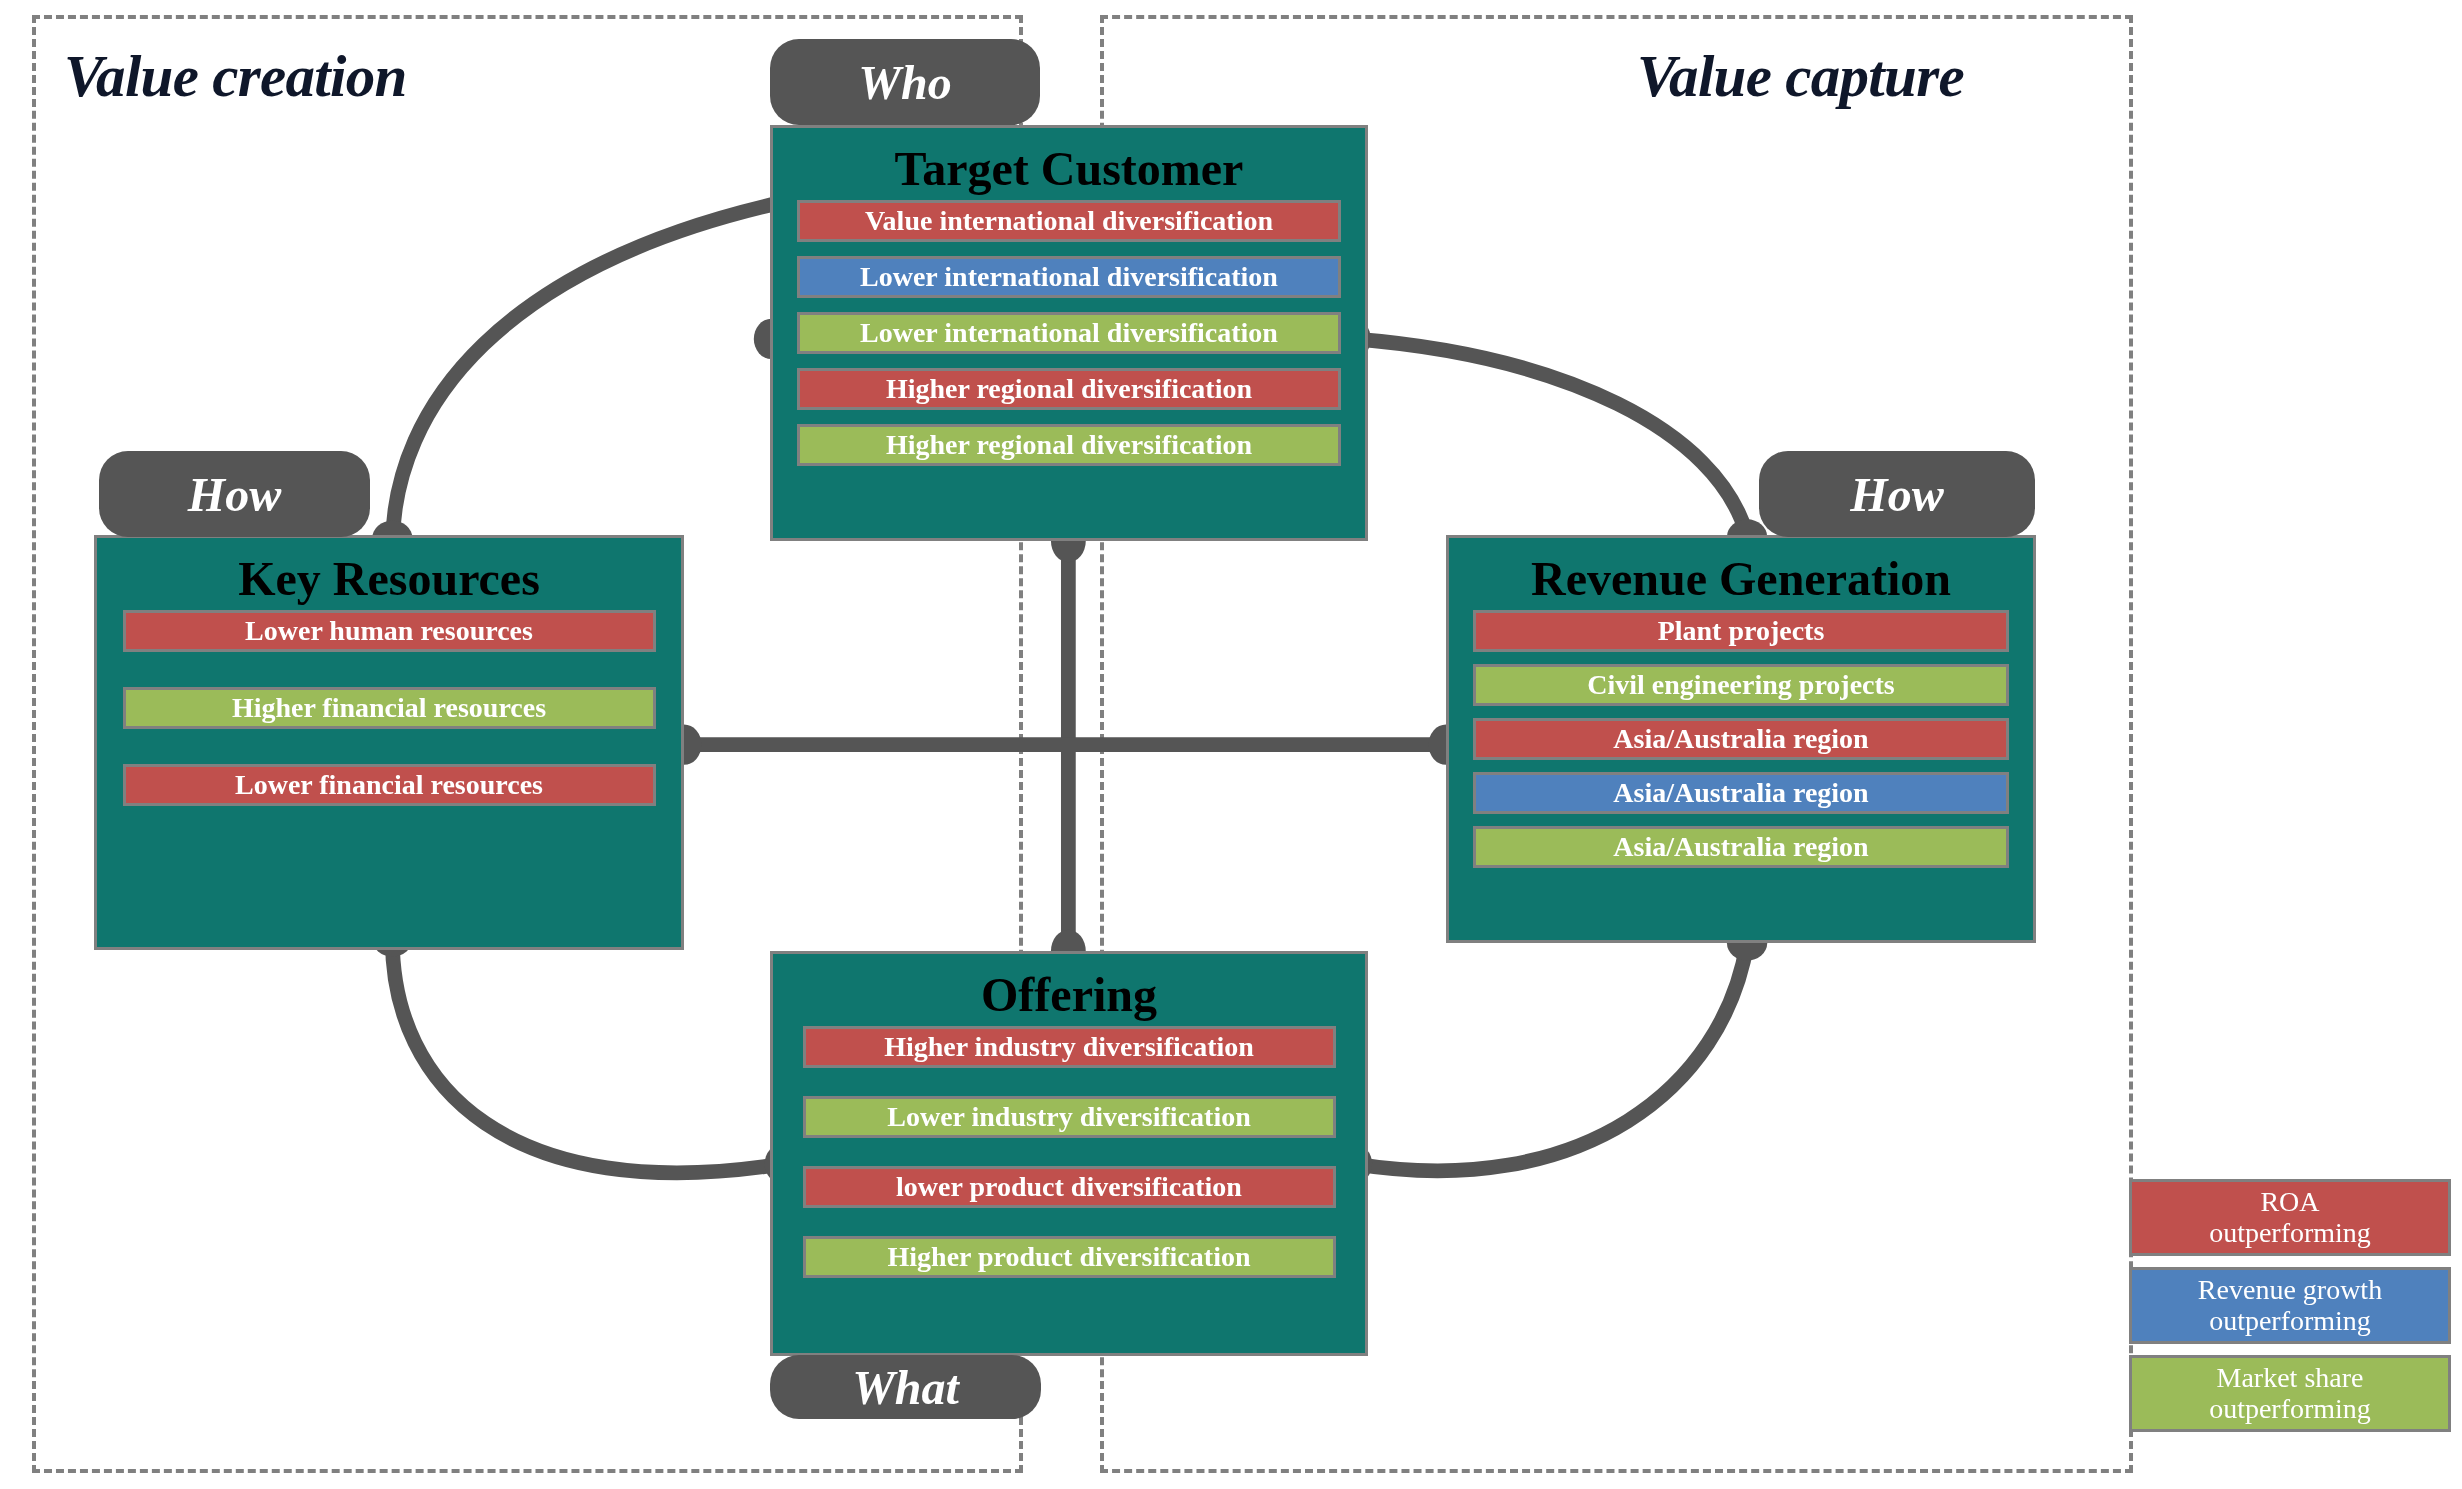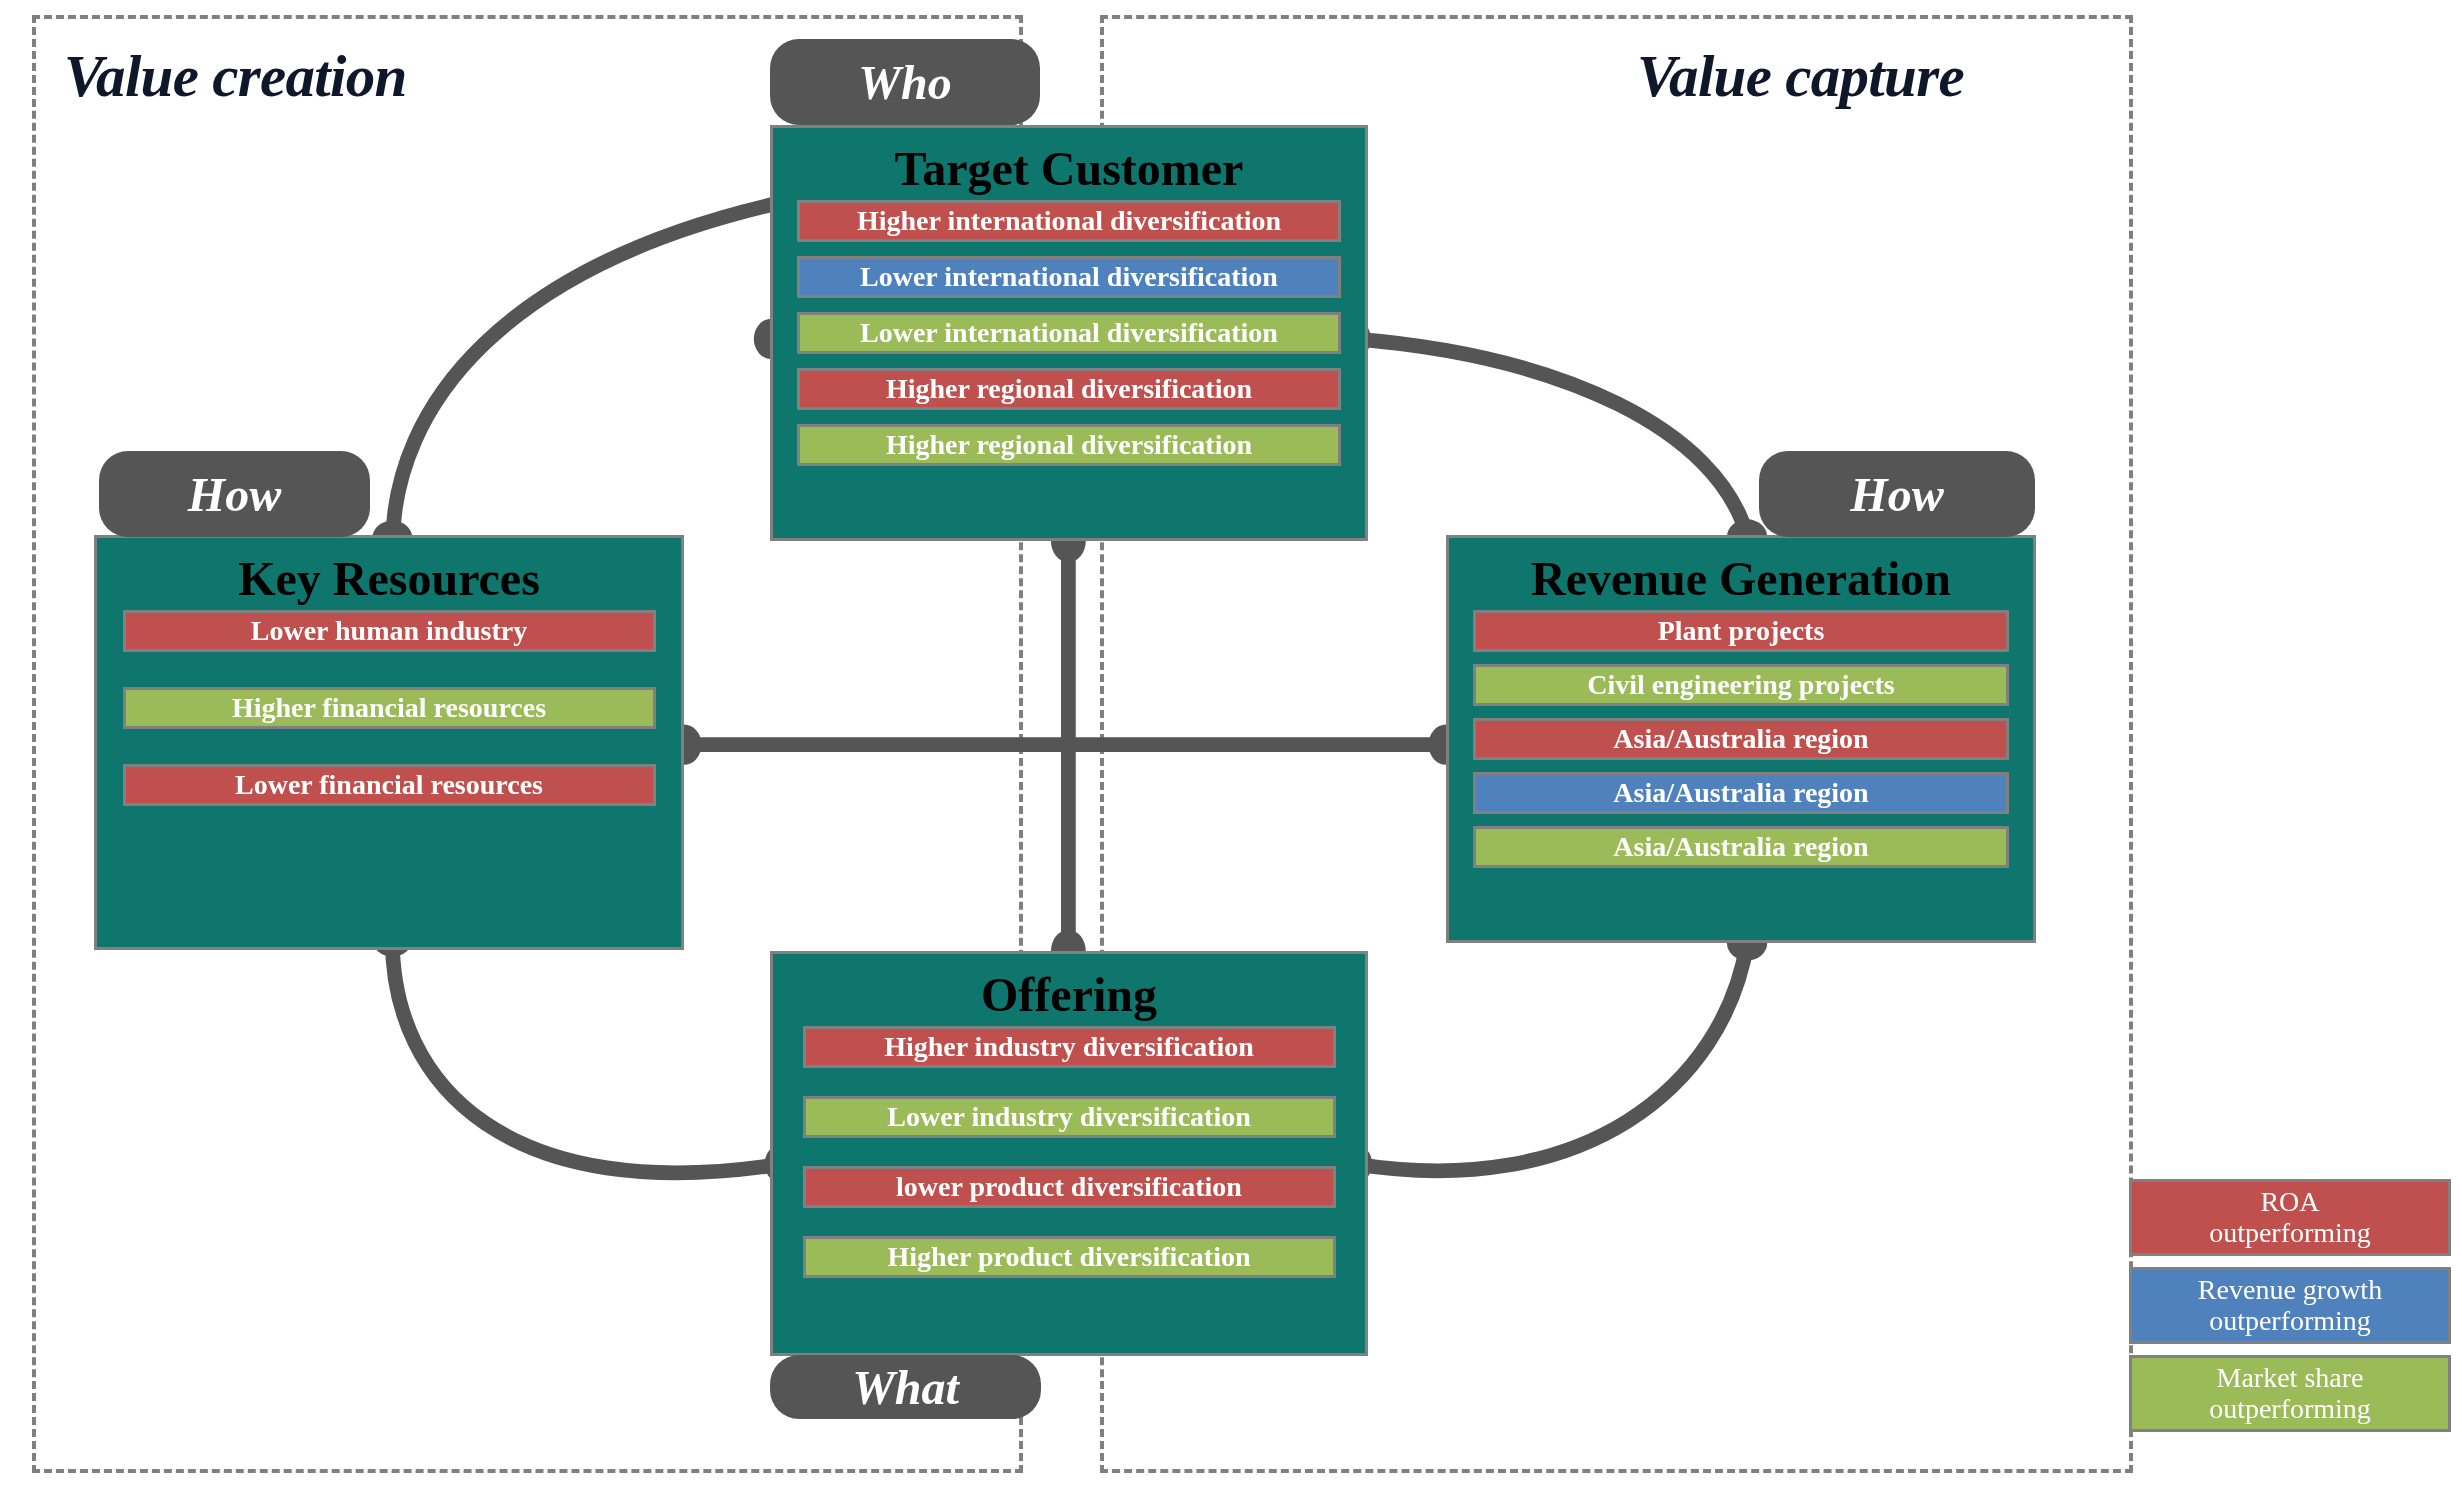"Higher international diversification" div.bar { text: Higher -> Value }
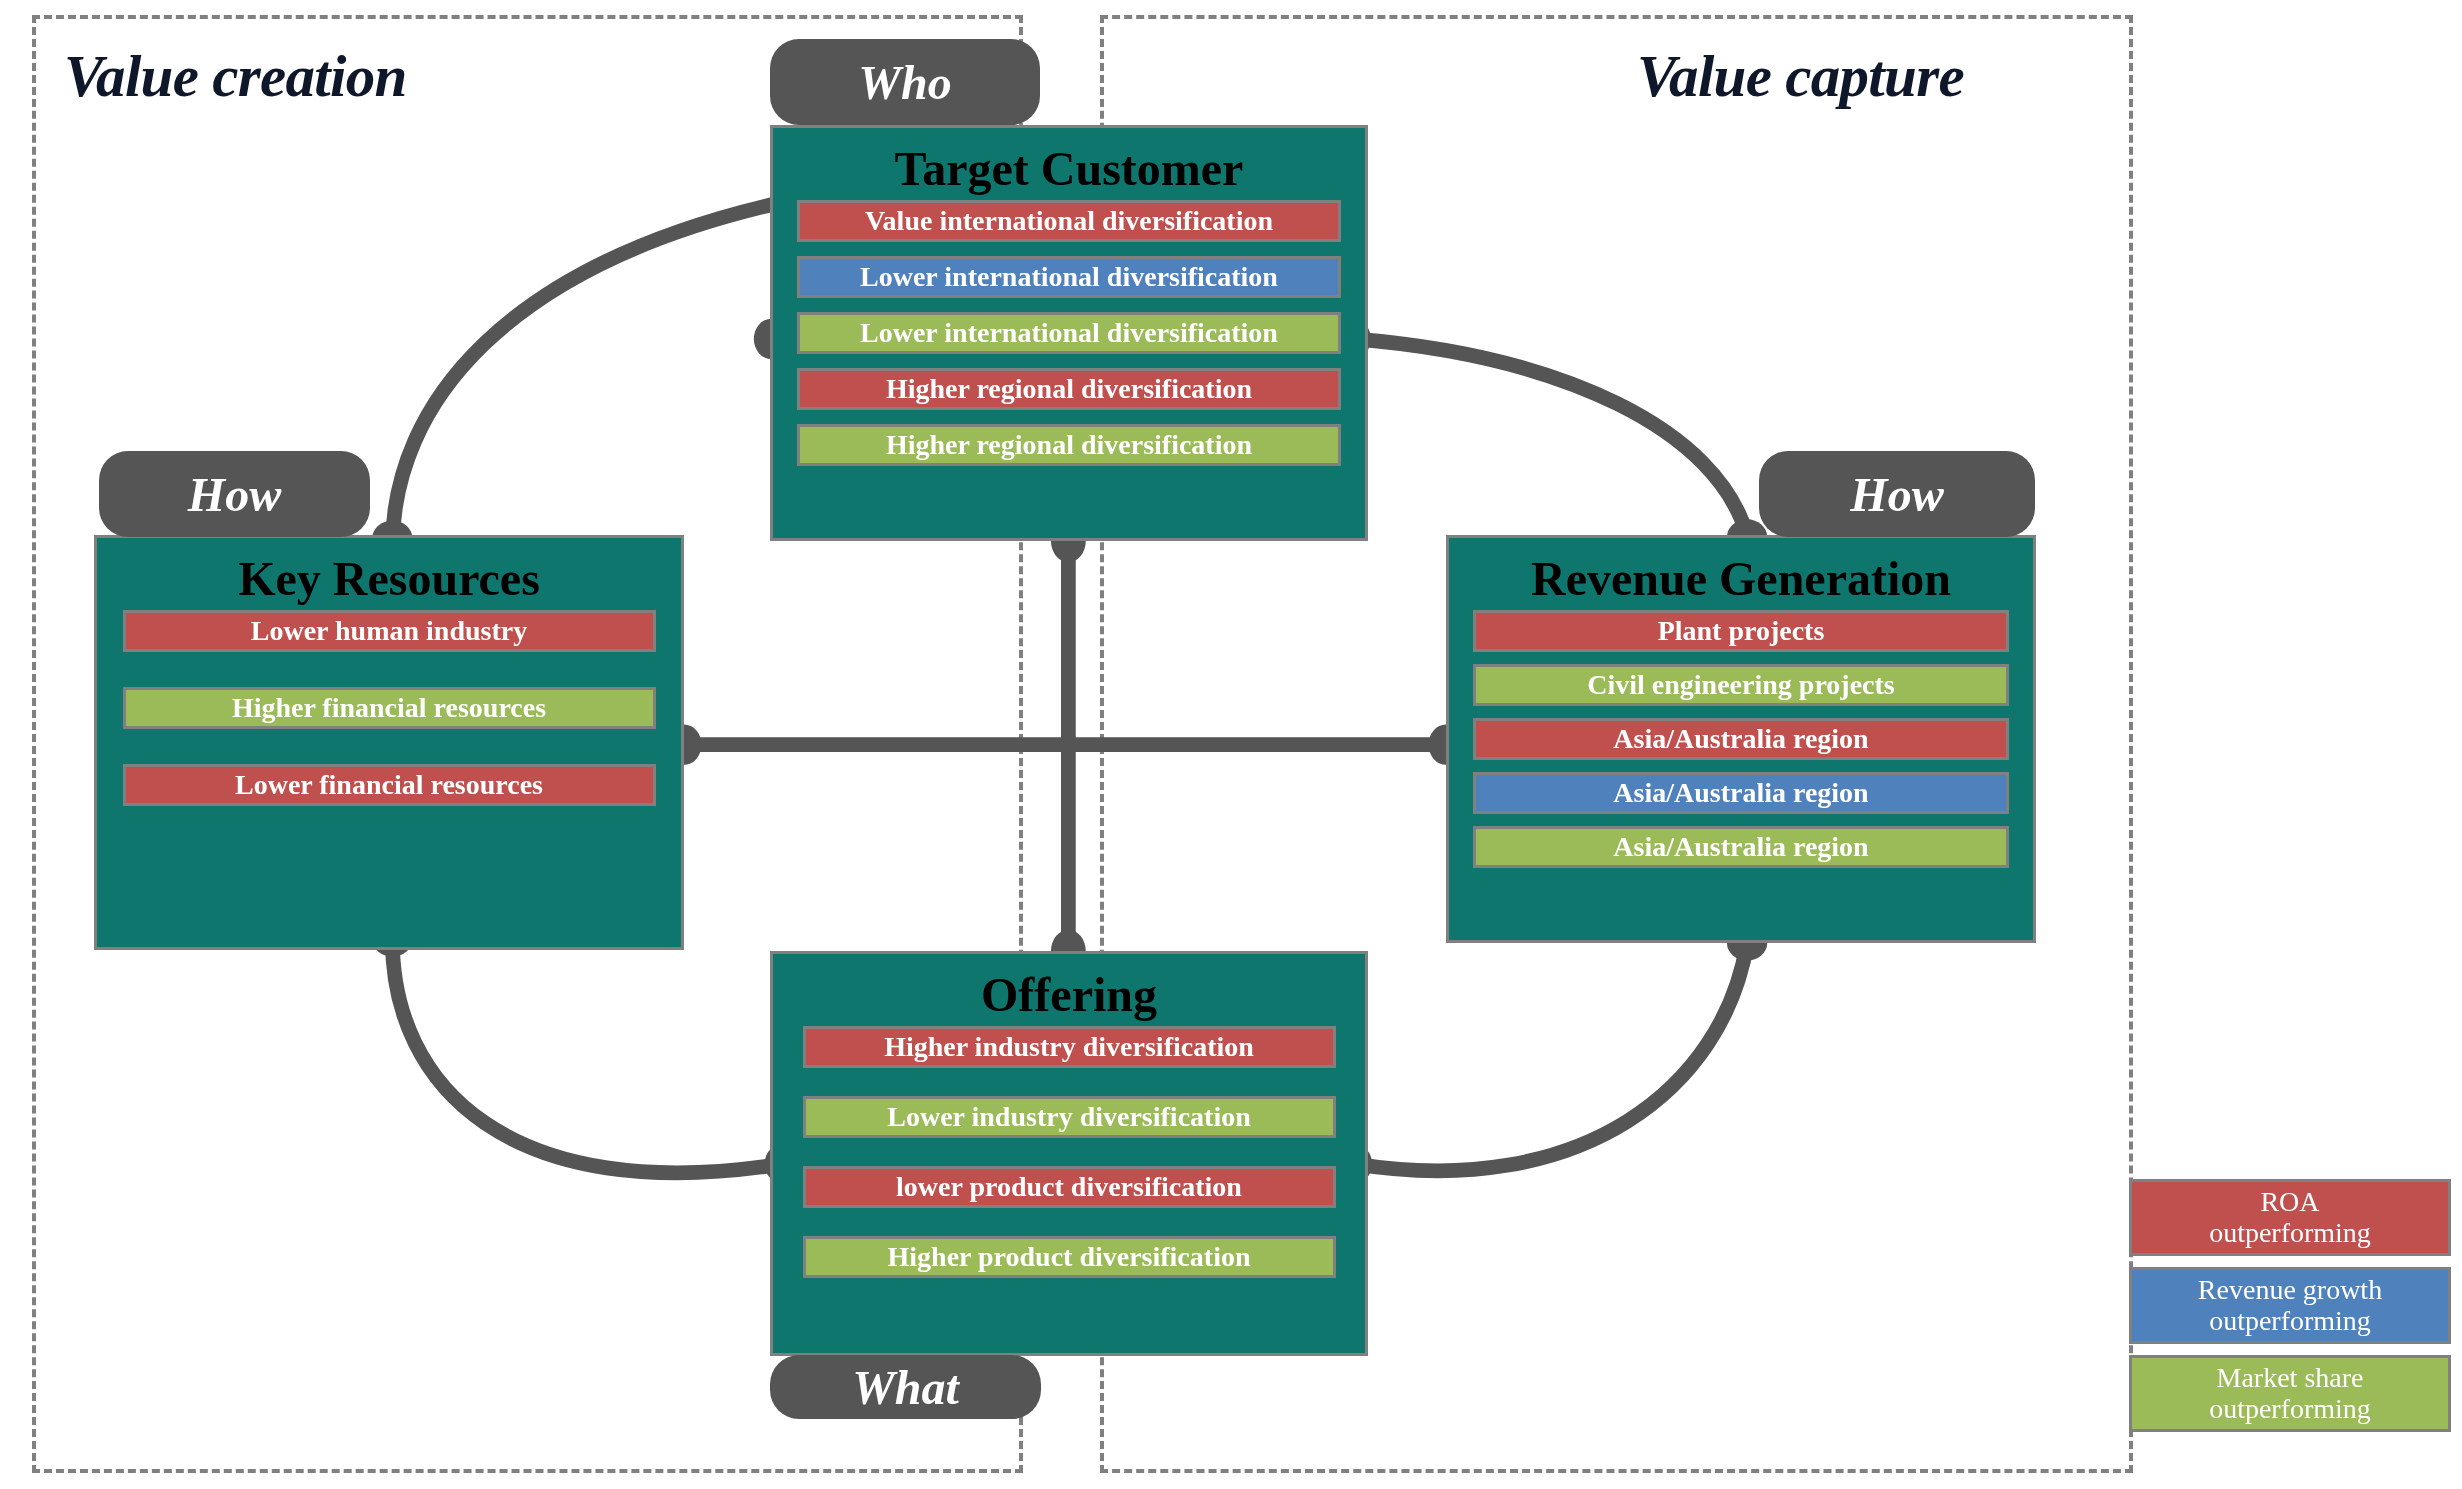"Lower human industry" div.bar { text: industry -> resources }
